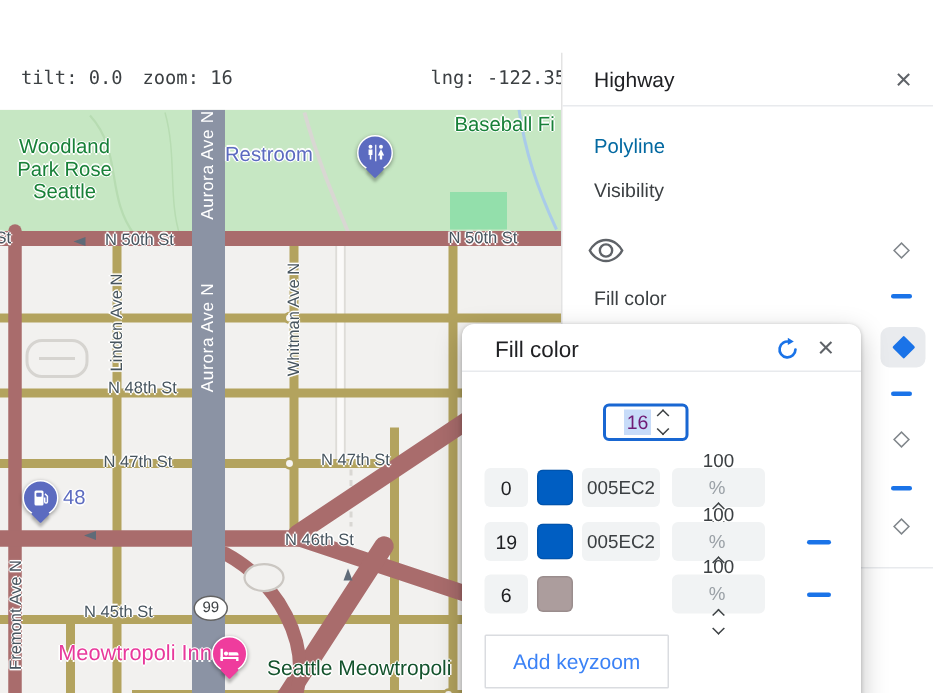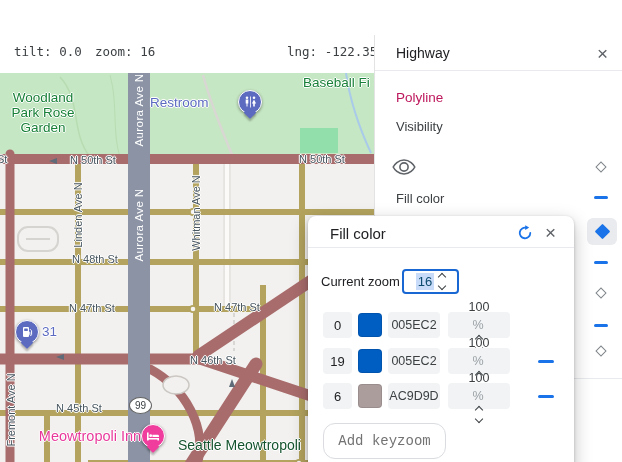"Polyline" span.side-text { color: #be185d -> #0369a1 }
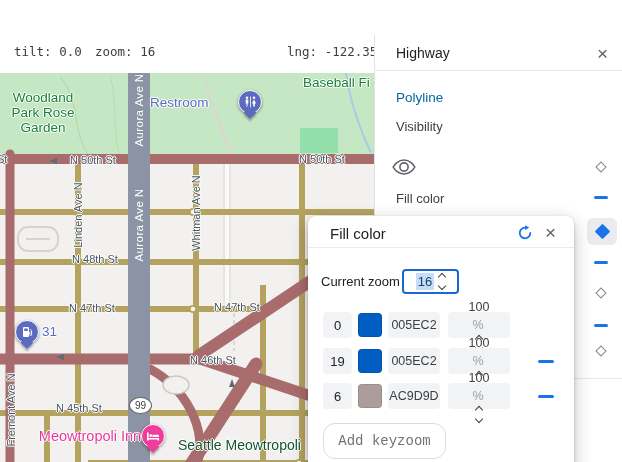"Garden" div { text: Garden -> Seattle }
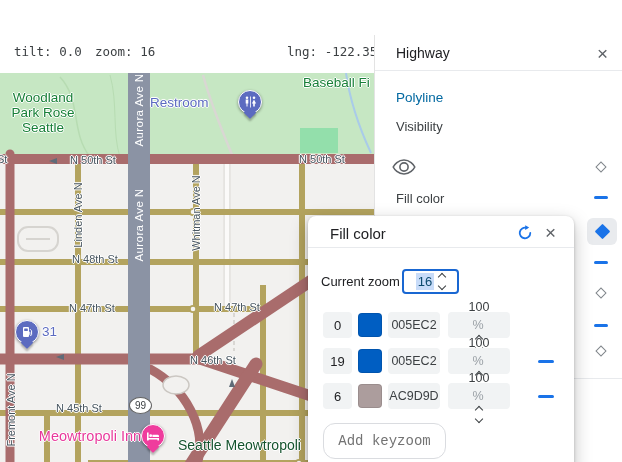"Current zoom" span { html: <span>Current zoom</span> -> none }
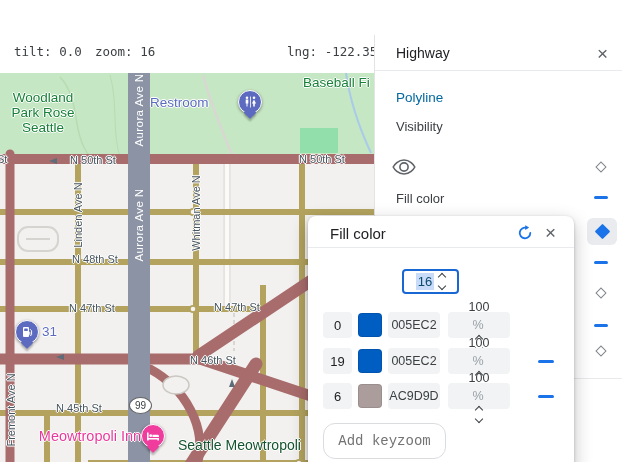"16" #currentzoom-value { color: #0c4a6e -> #701a75 }
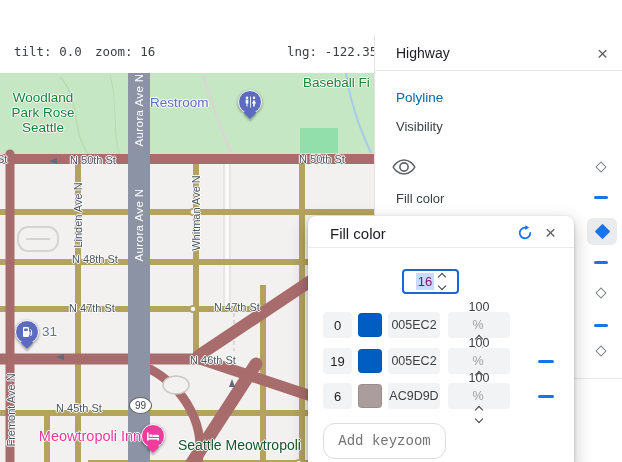"31" span.mlabel { text: 31 -> 48 }
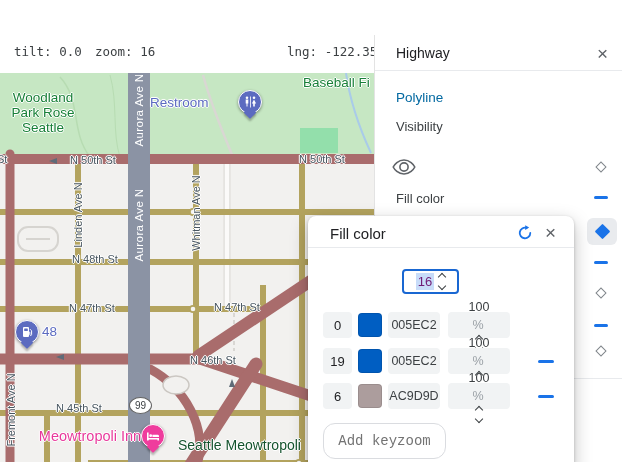"AC9D9D" span.kz-box { html: <span>AC9D9D</span> -> none }
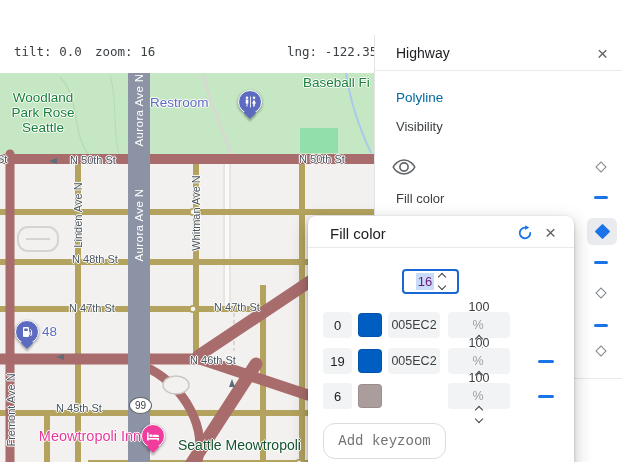"Add keyzoom" #add-keyzoom { border-radius: 12px -> 1px; color: #737373 -> #3b82f6; font-family: Liberation Mono, monospace -> Liberation Sans, sans-serif }
